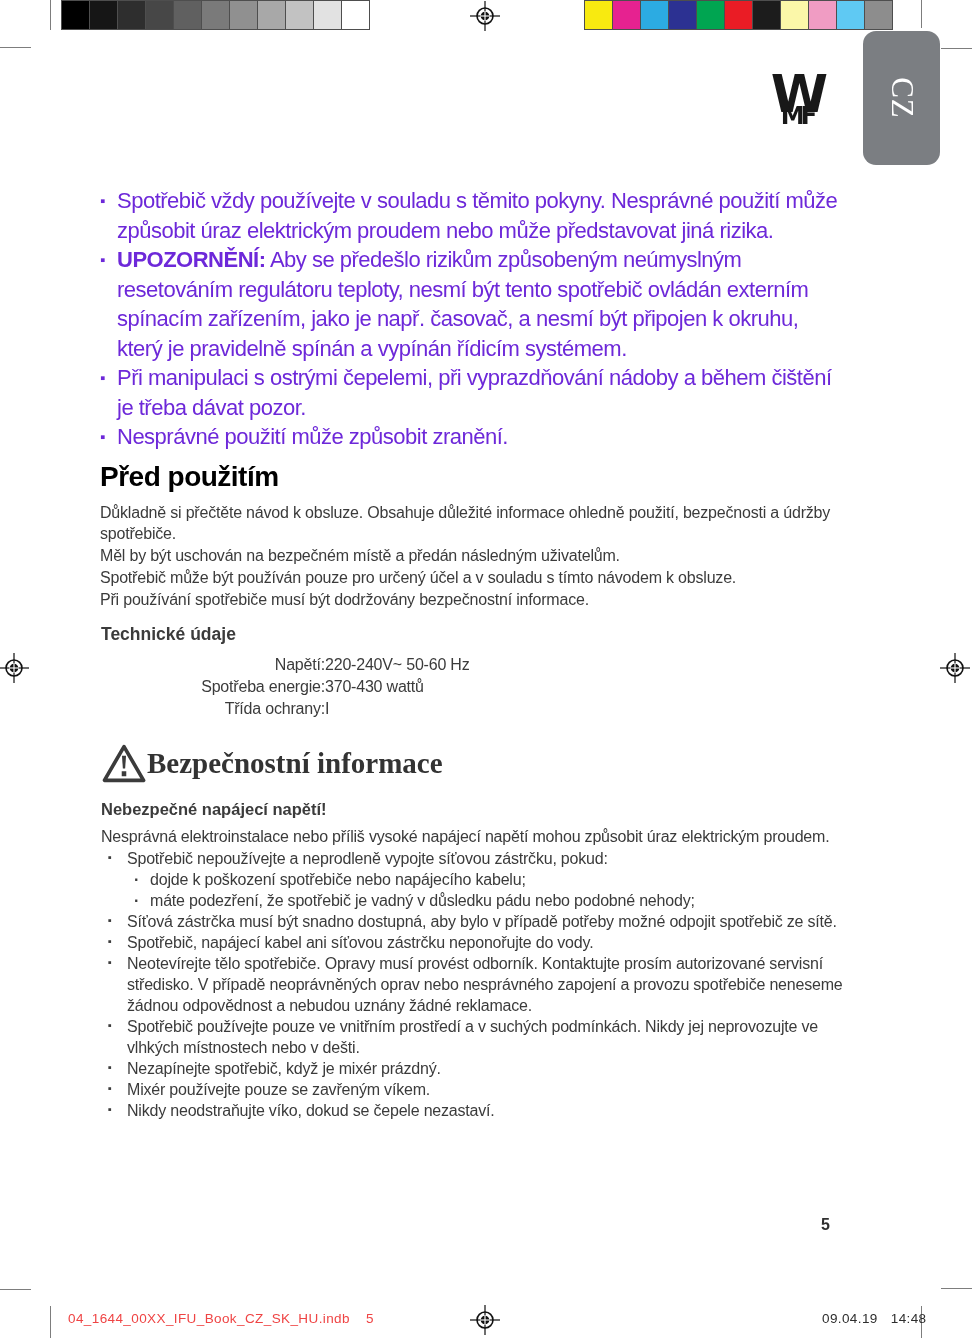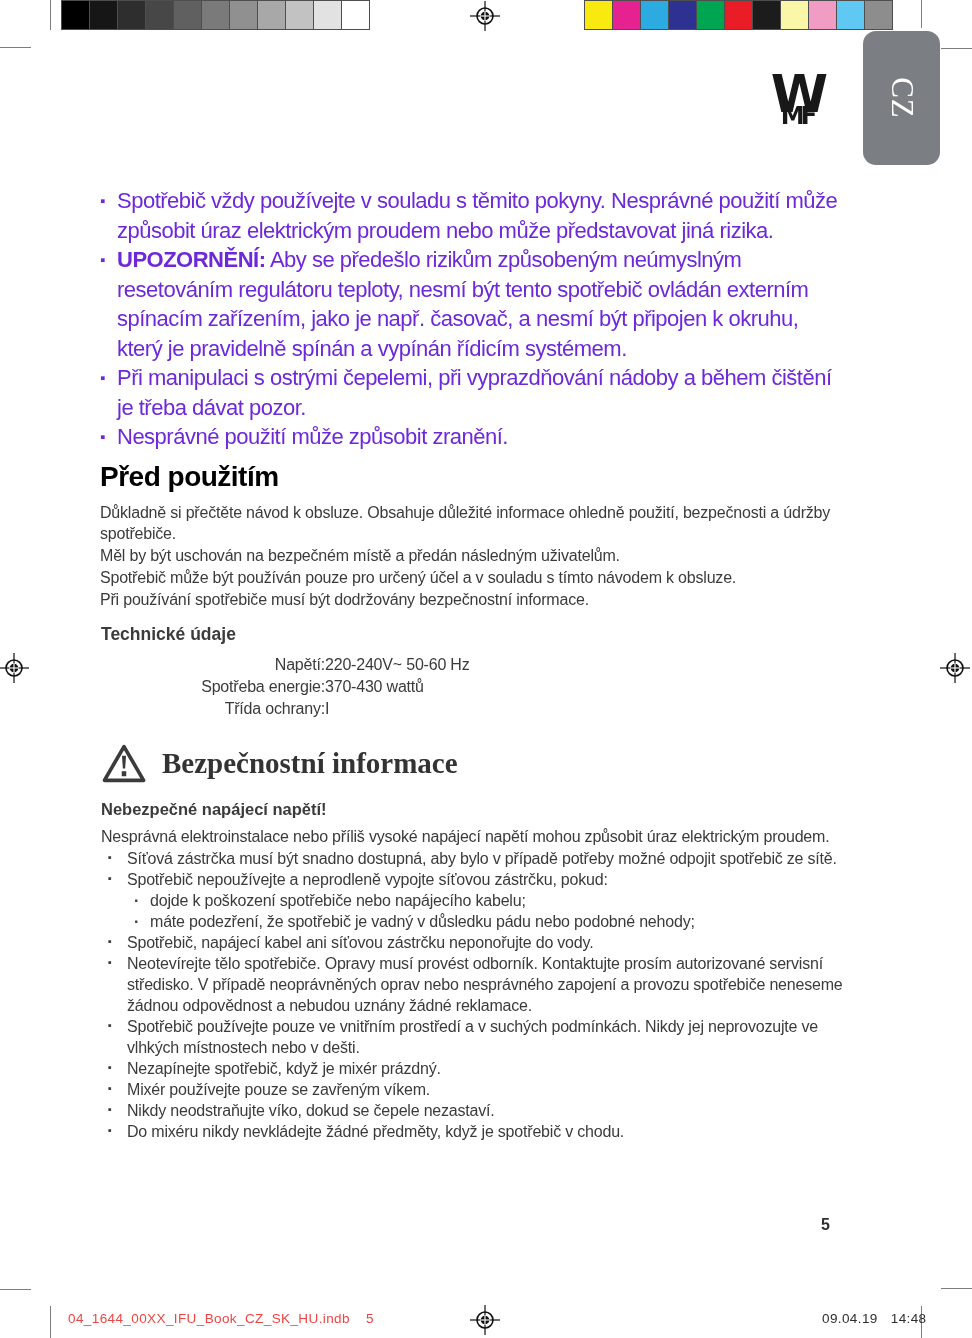"Bezpečnostní informace" .safety-heading { gap: 15px -> none }
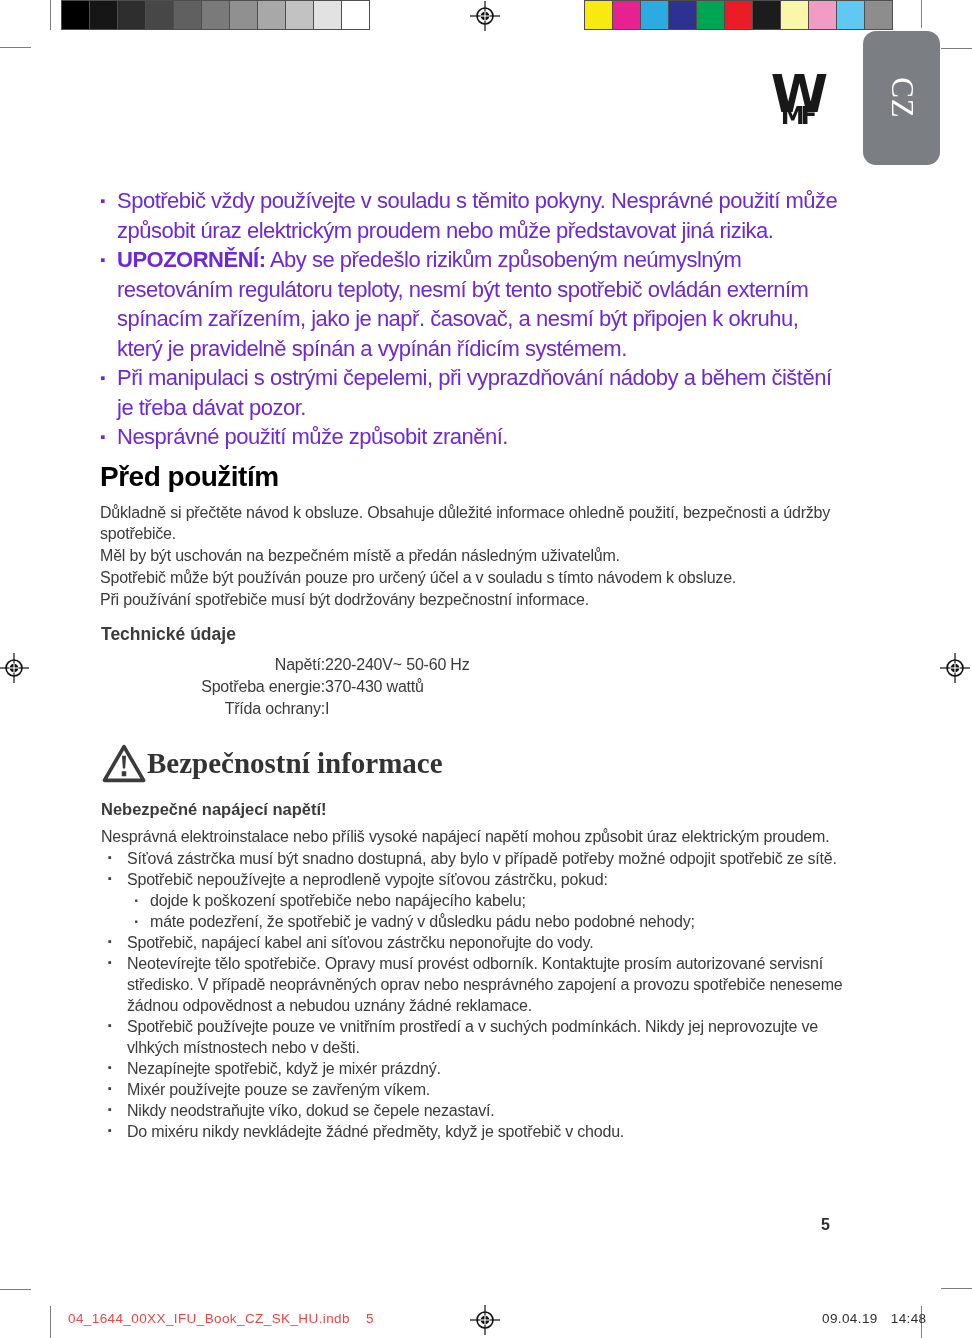"Síťová zástrčka musí být snadno" div.safety-item { order: before "Spotřebič nepoužívejte a neprodleně" -> after "Spotřebič nepoužívejte a neprodleně" }
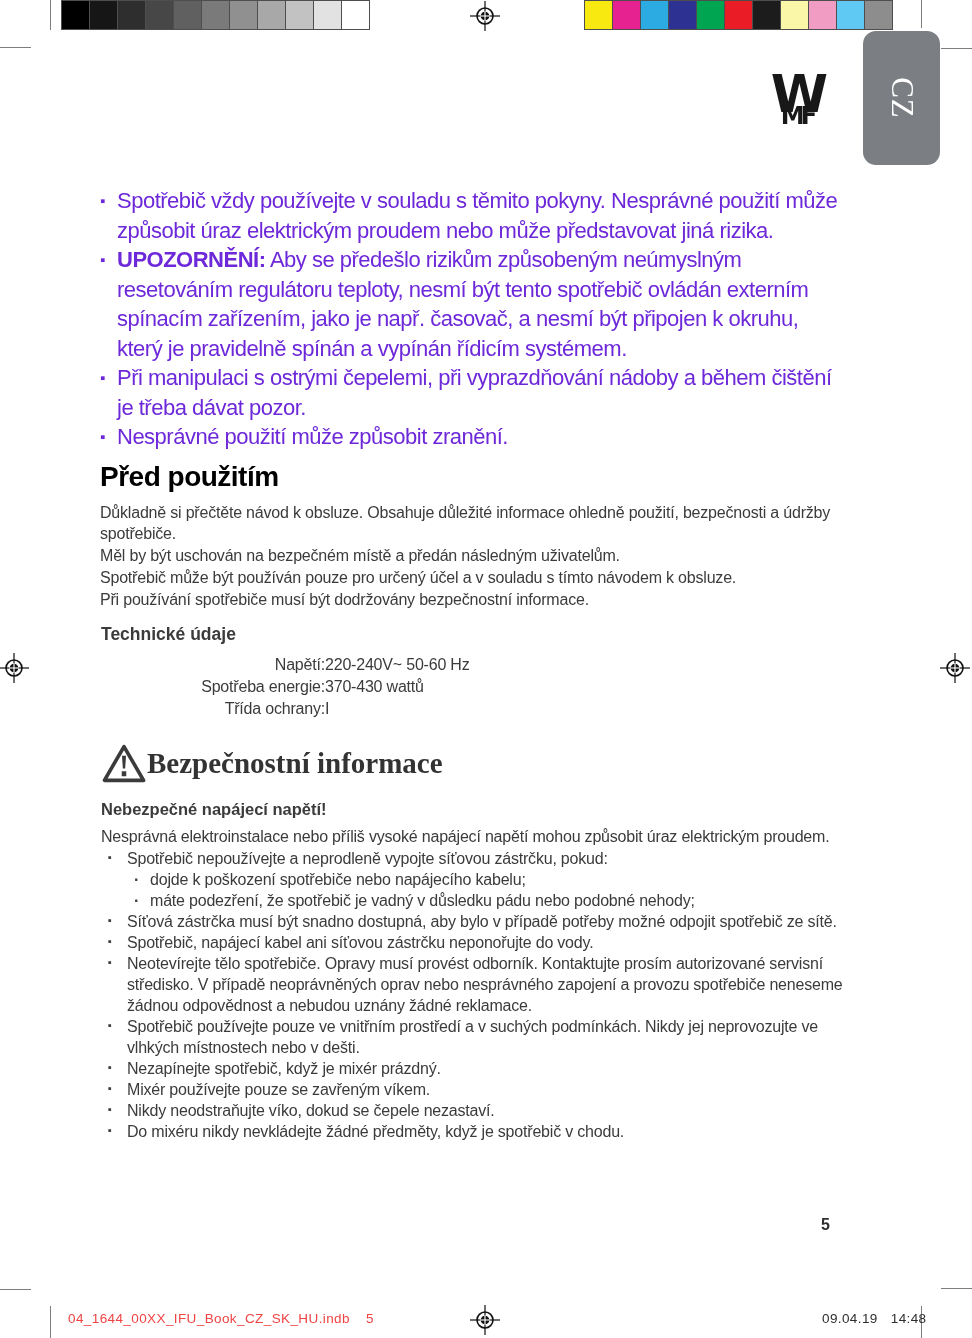"Do mixéru nikdy nevkládejte žádné" div.safety-item { html: <div><span>Do mixéru nikdy nevkládejte žádné předměty, když je spotřebič v chodu.</span></div> -> none }
